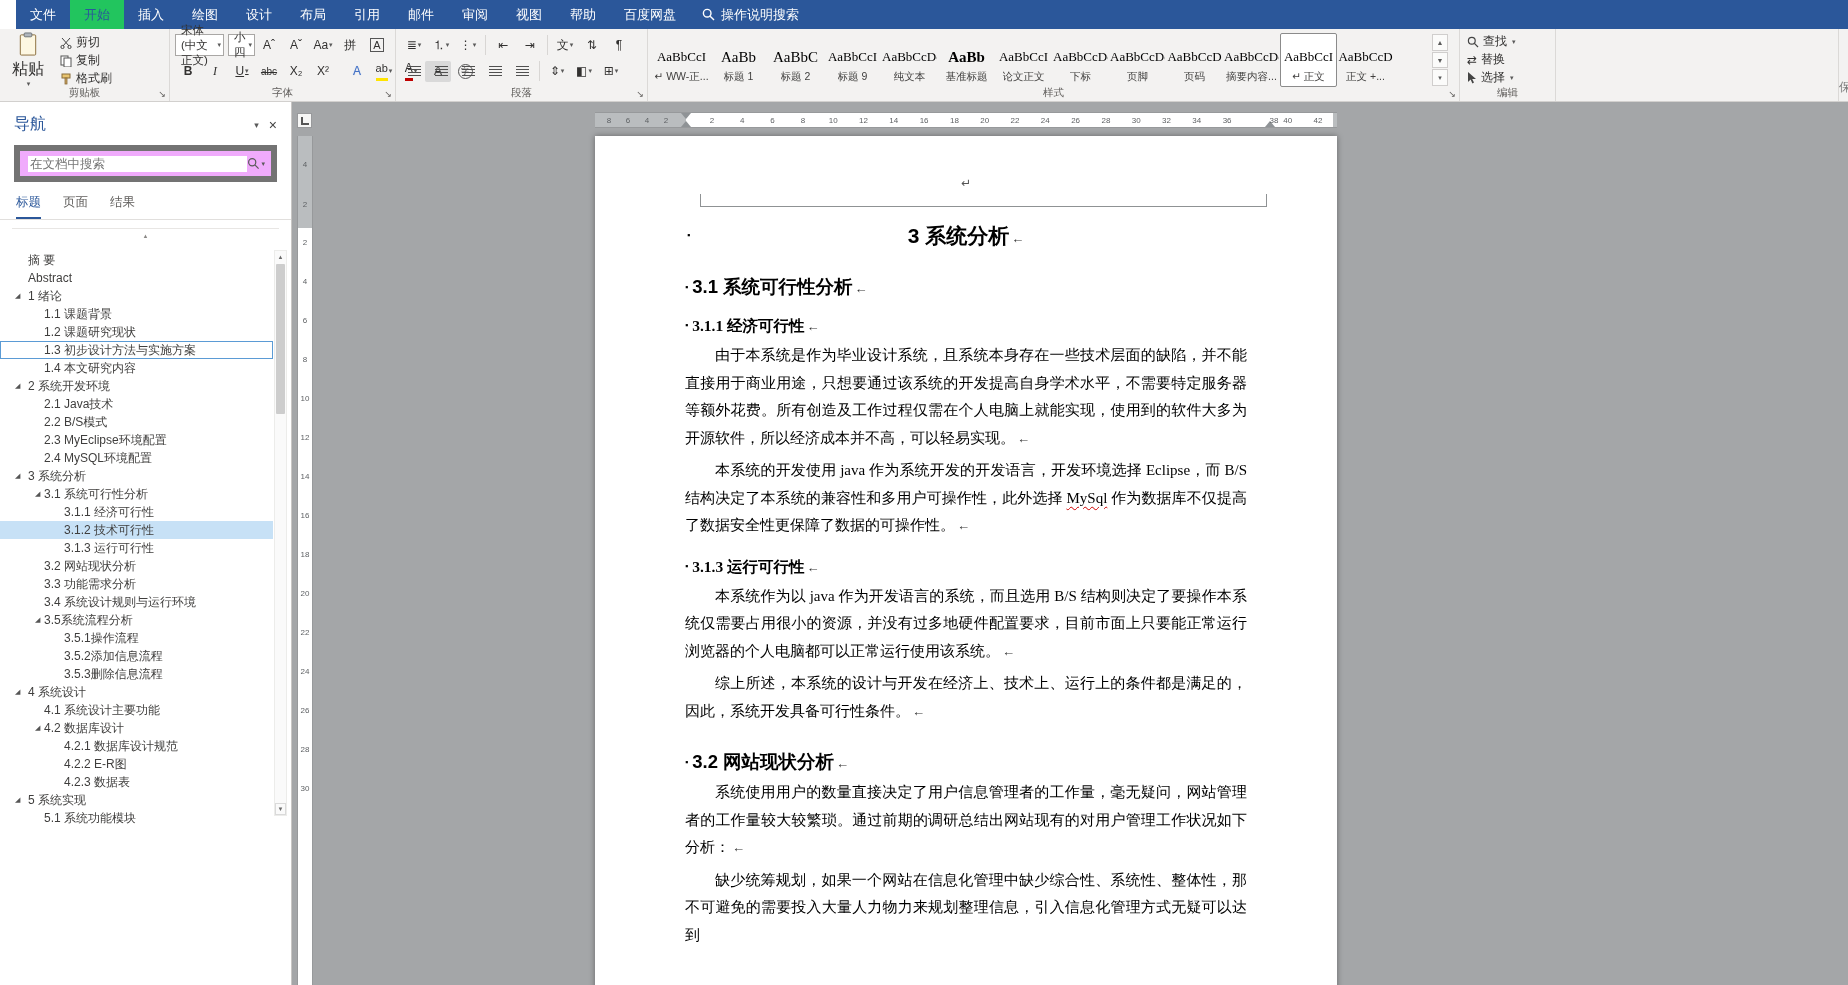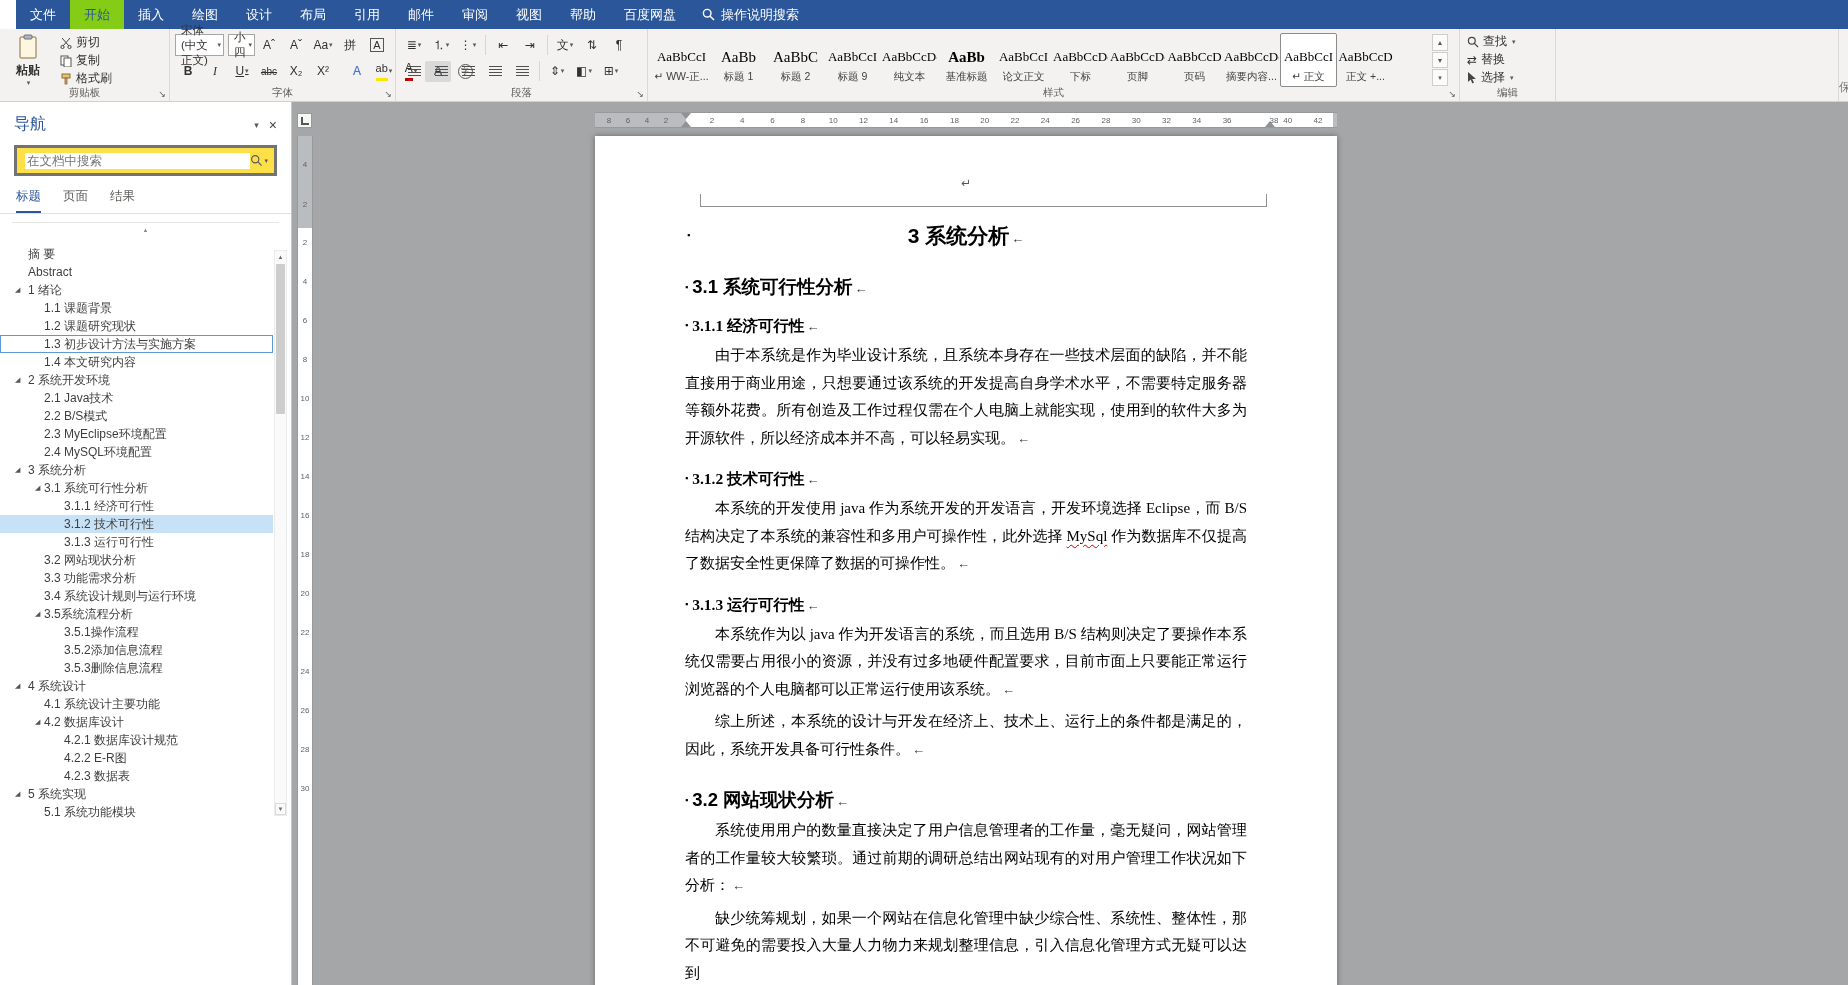"开始" .rtab.active { background: #84cc16 -> #22c55e }
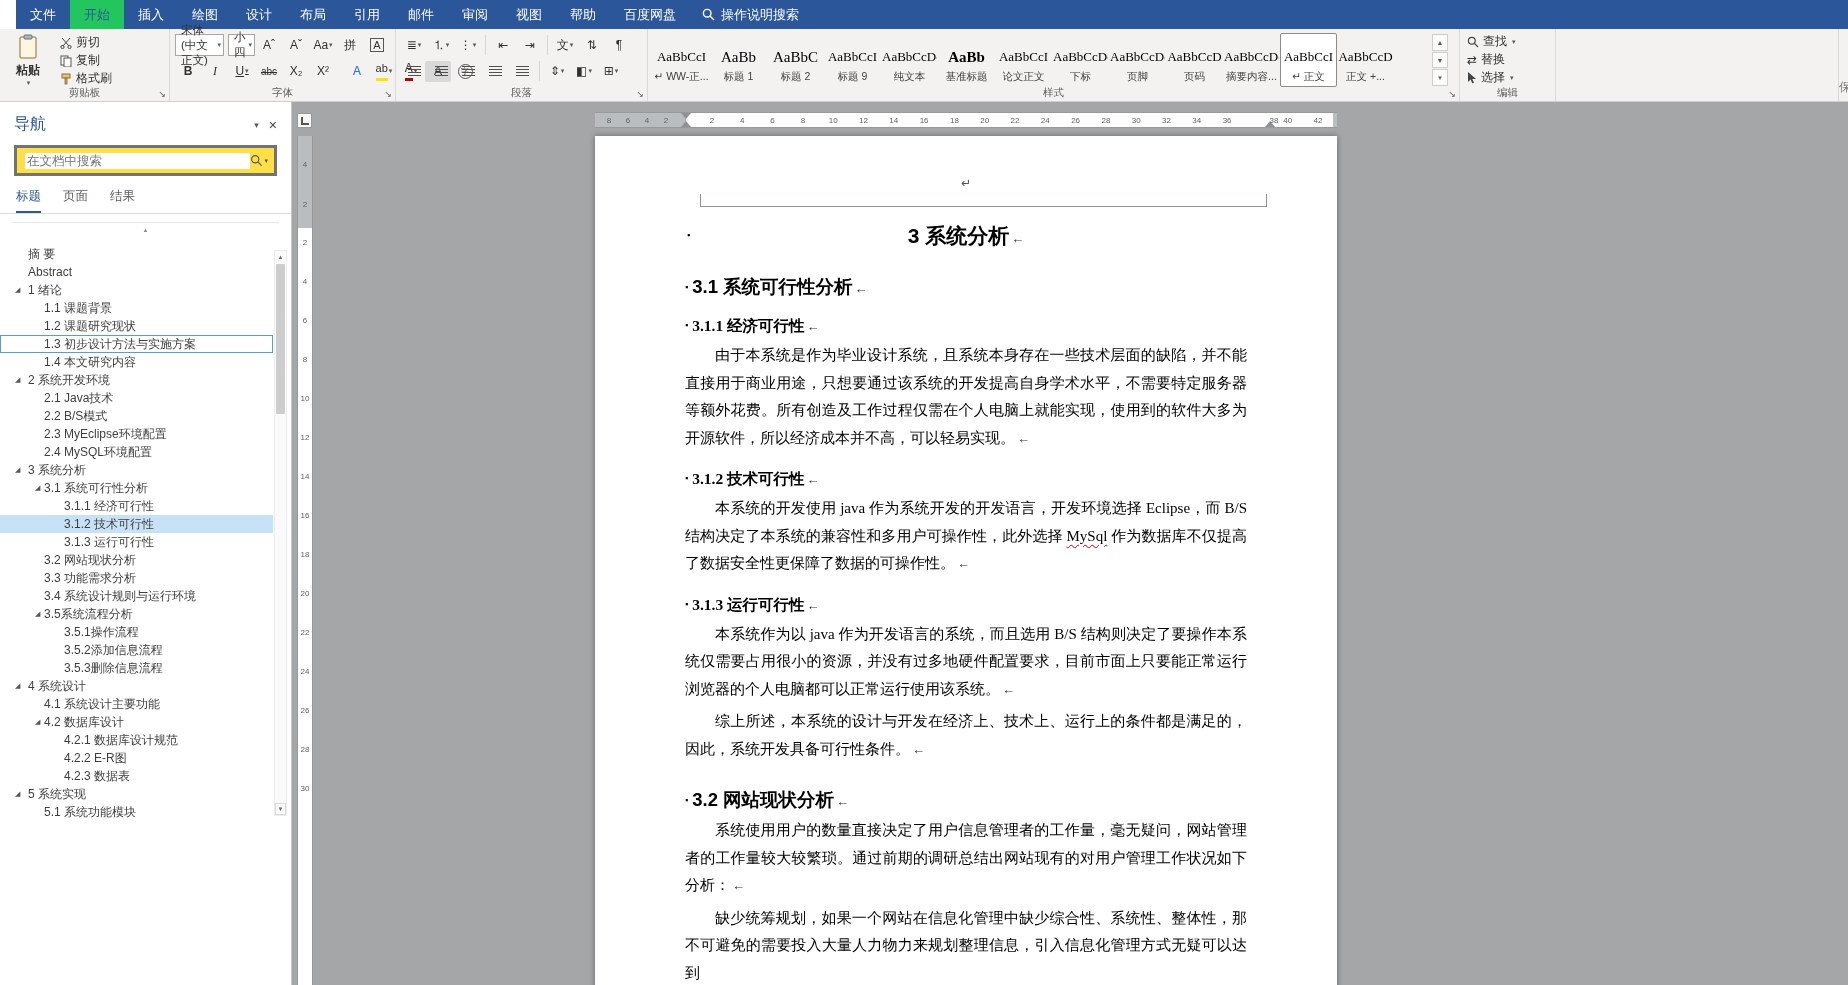"粘贴" .paste-big .plabel { font-size: 12px -> 16px; font-weight: bold -> none }
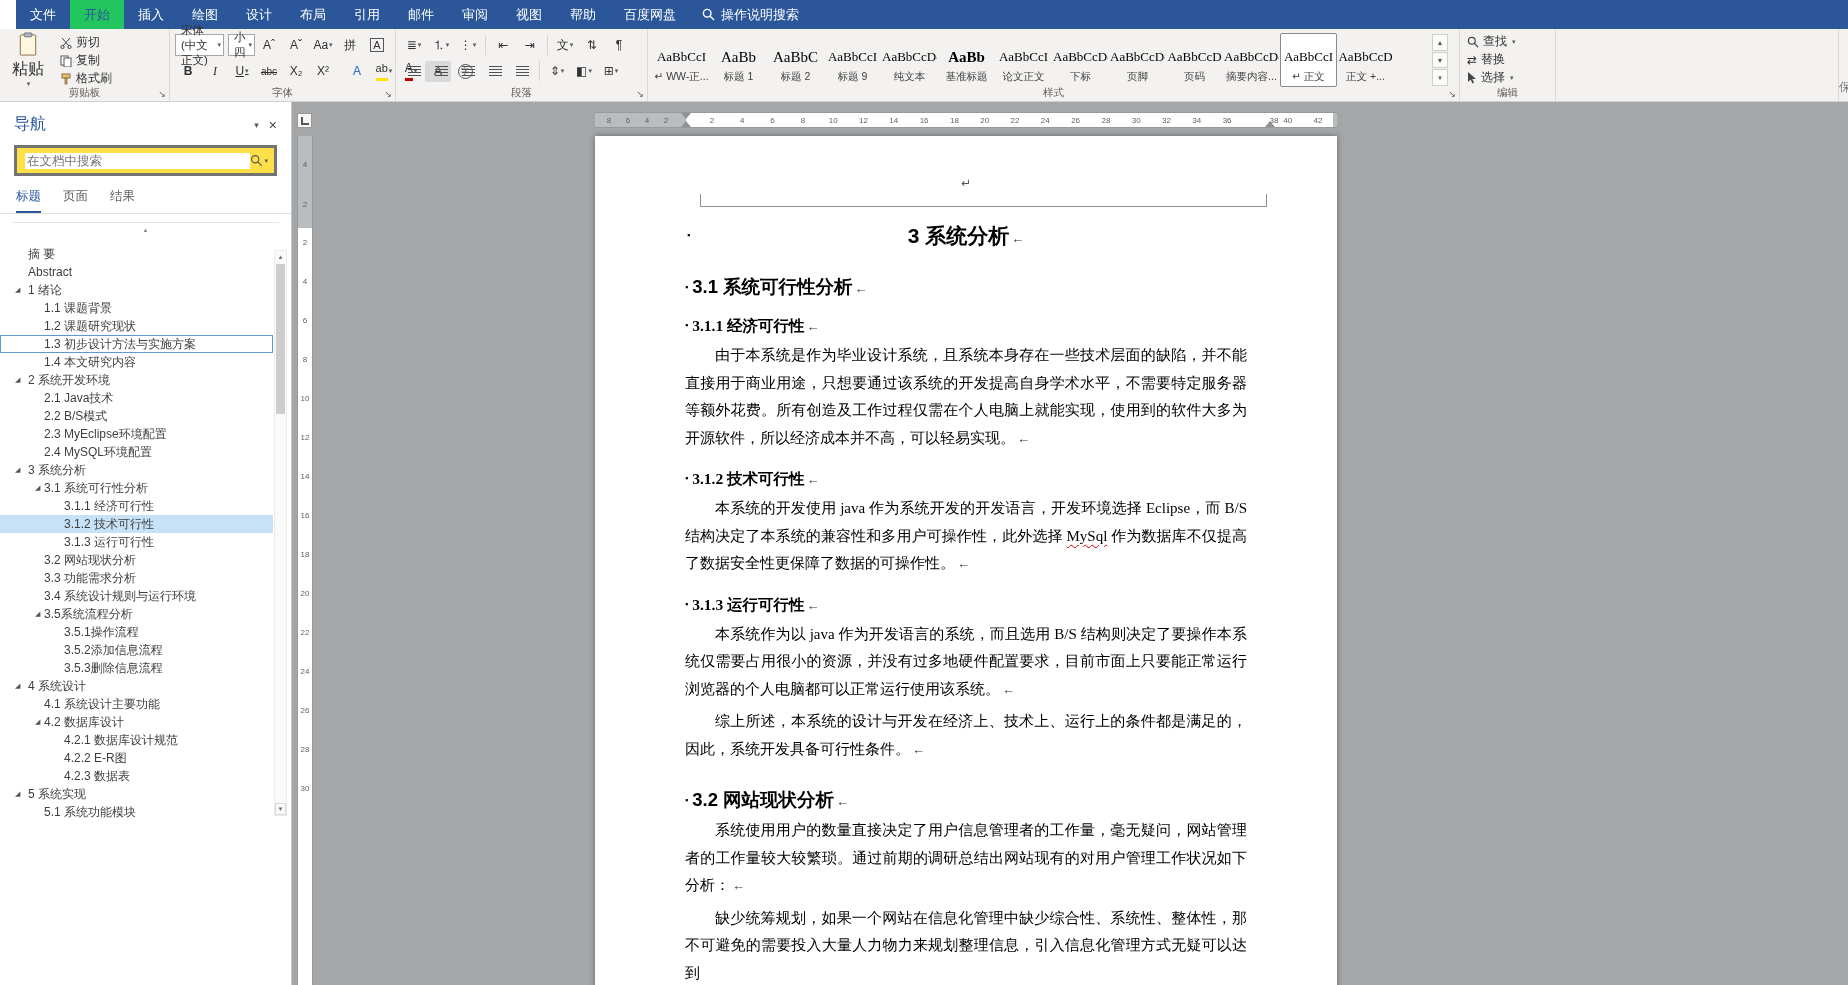"在文档中搜索" .navsearch { background: #fde047 -> #f0abfc; border: 3px solid #737373 -> 6px solid #737373 }
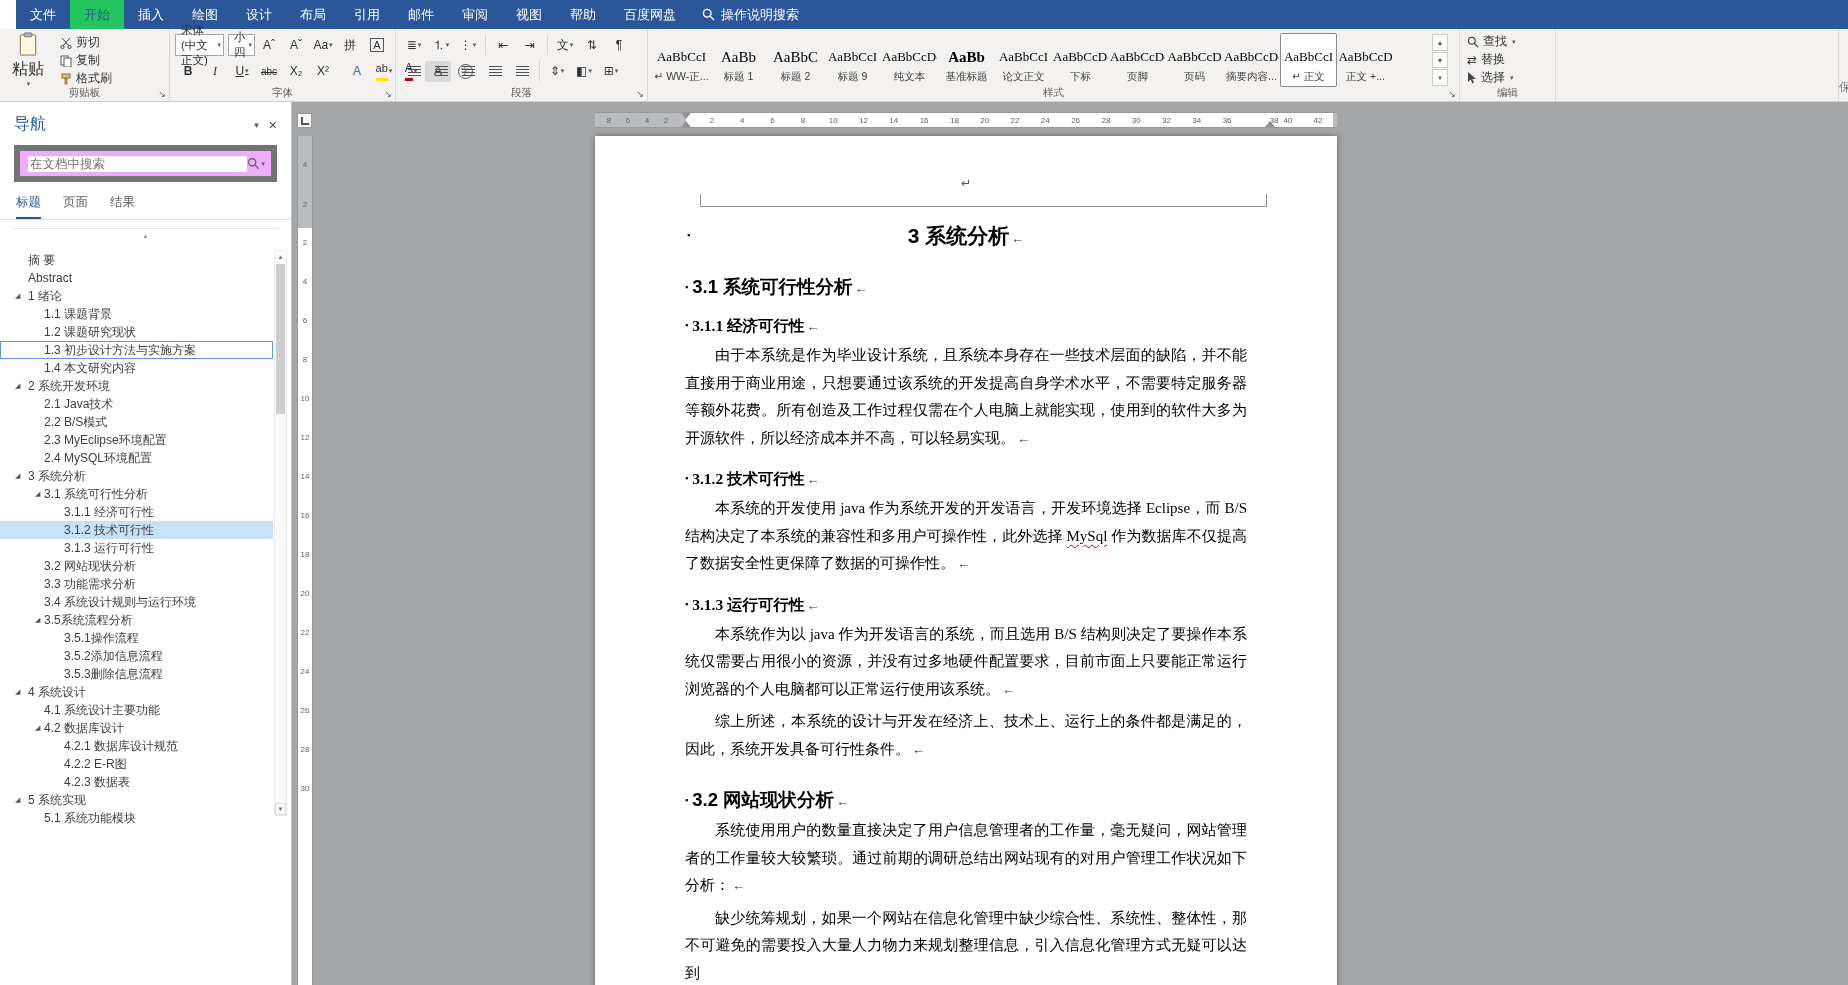"▪ 3.1.2 技术可行性 ←" div.blk { html: <div><span>▪</span><span>3.1.2 技术可行性</span><span>←</span></div> -> none }
